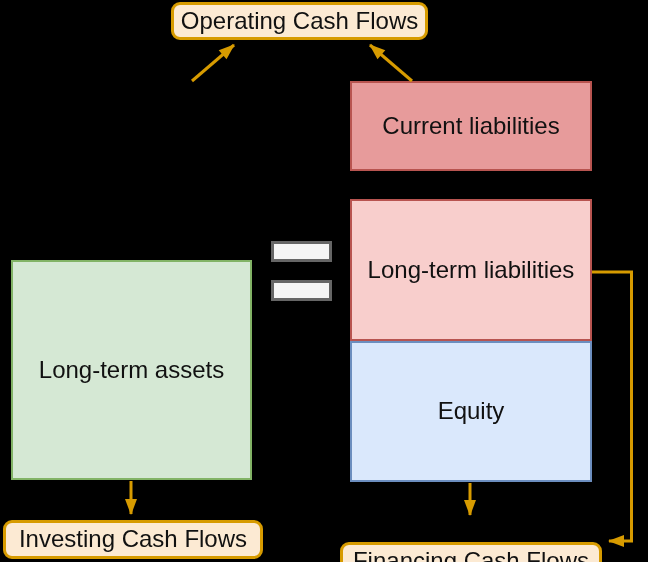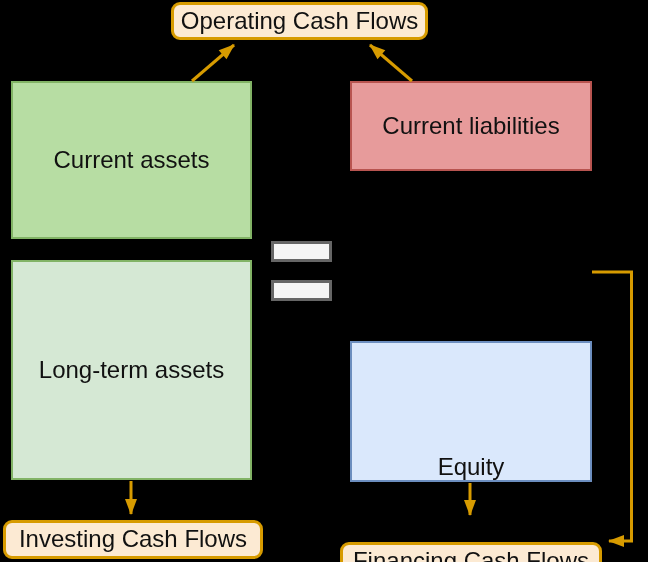"Current assets" div.node { html: <div> <span>Current assets</span> </div> -> none }
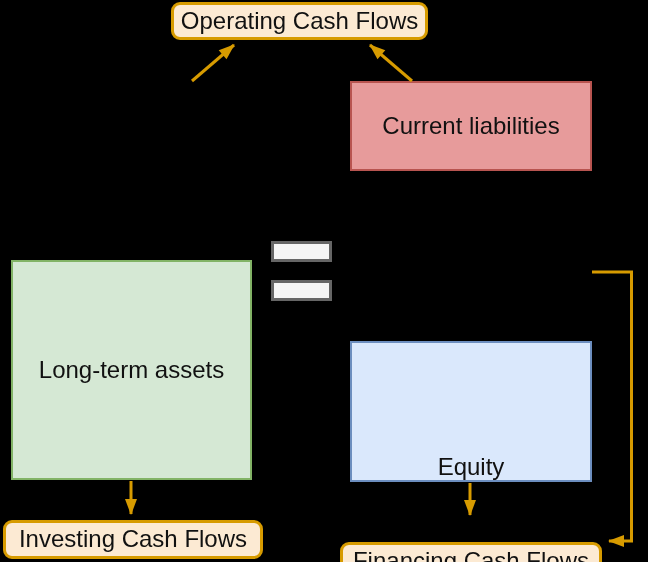"Long-term liabilities" div.node { html: none -> <div> <span>Long-term liabilities</span> </div> }
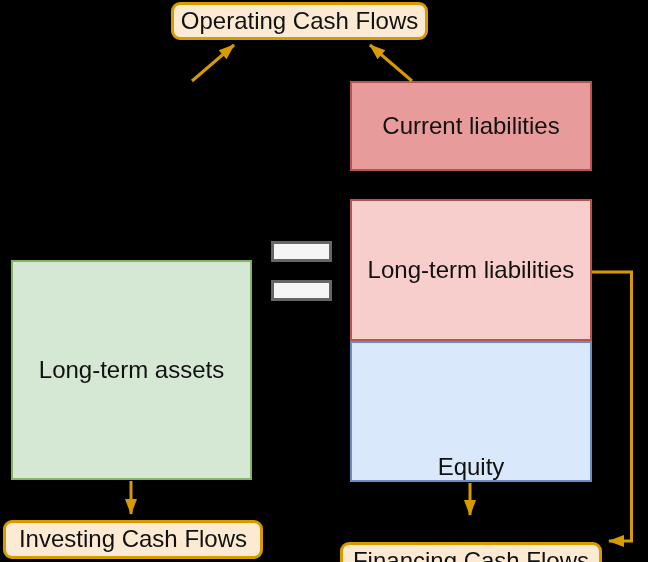"Equity" #node-equity { align-items: flex-end -> none }
